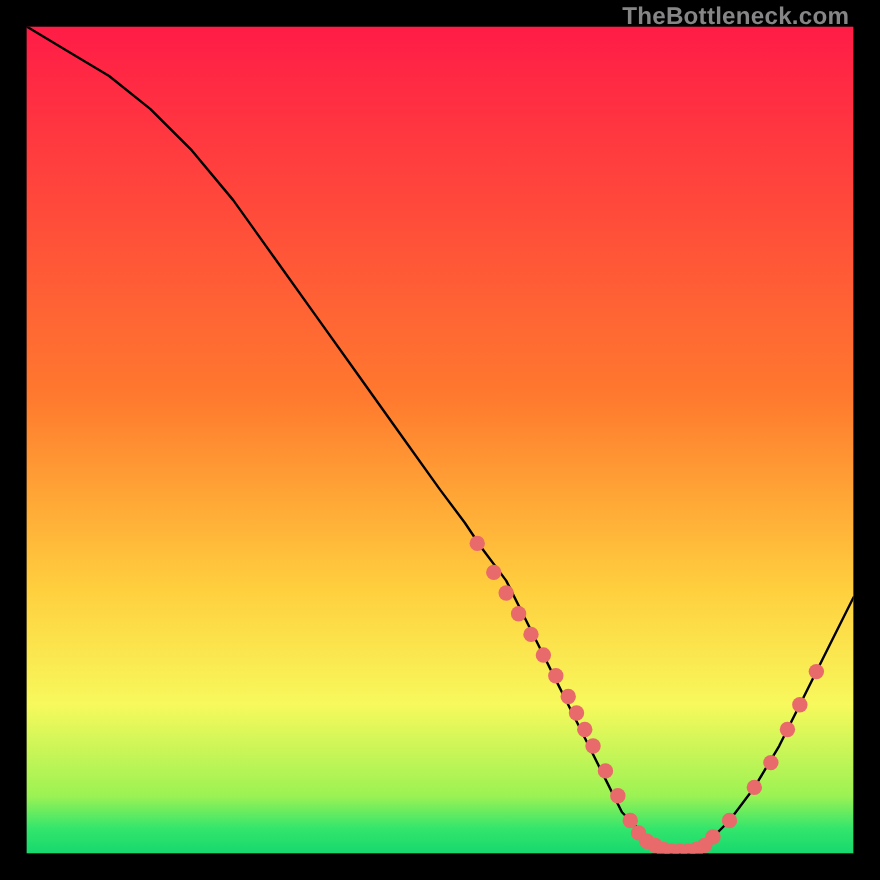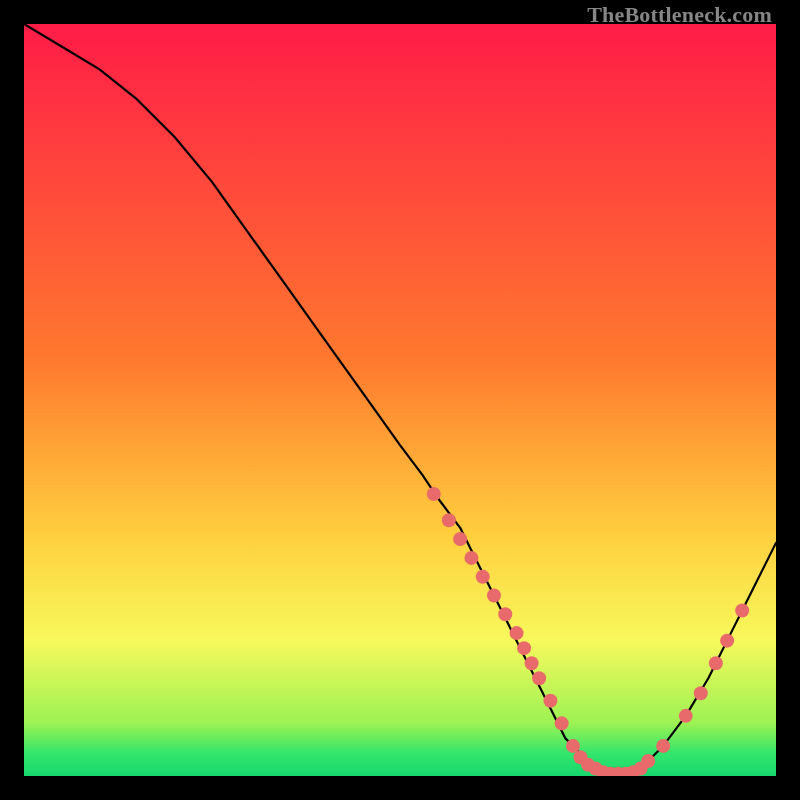"TheBottleneck.com" .watermark { font-family: Liberation Serif, serif -> Liberation Sans, sans-serif }
